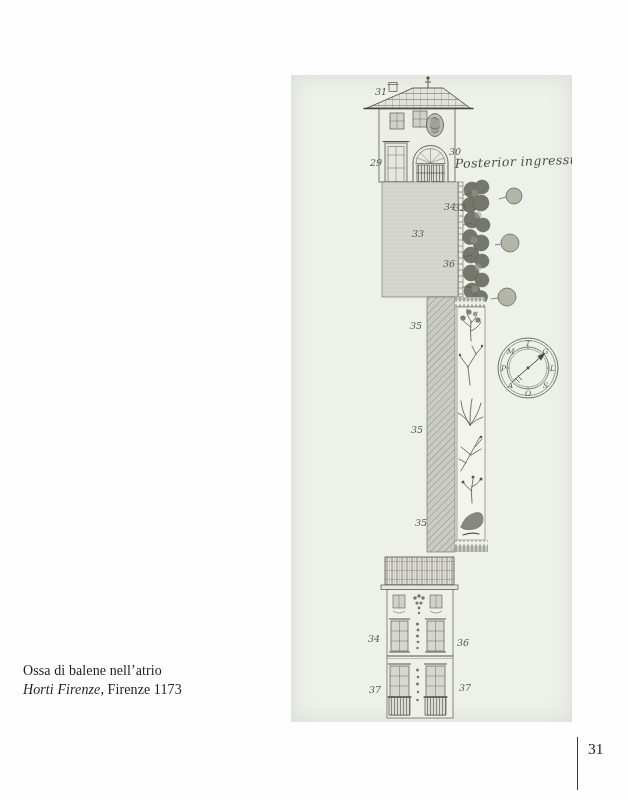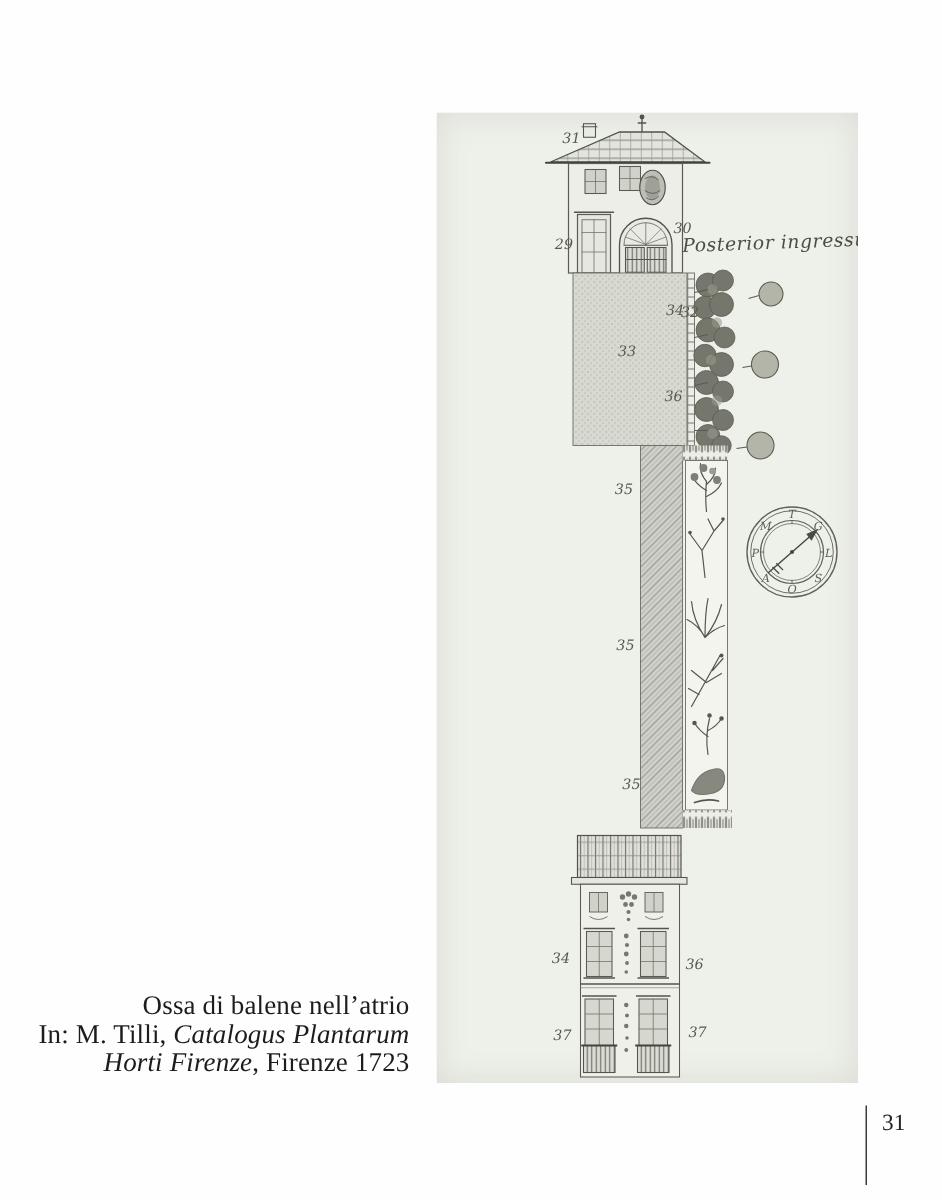"Ossa di balene nell’atrio" .caption { font-size: 18px -> 14px; text-align: right -> none }
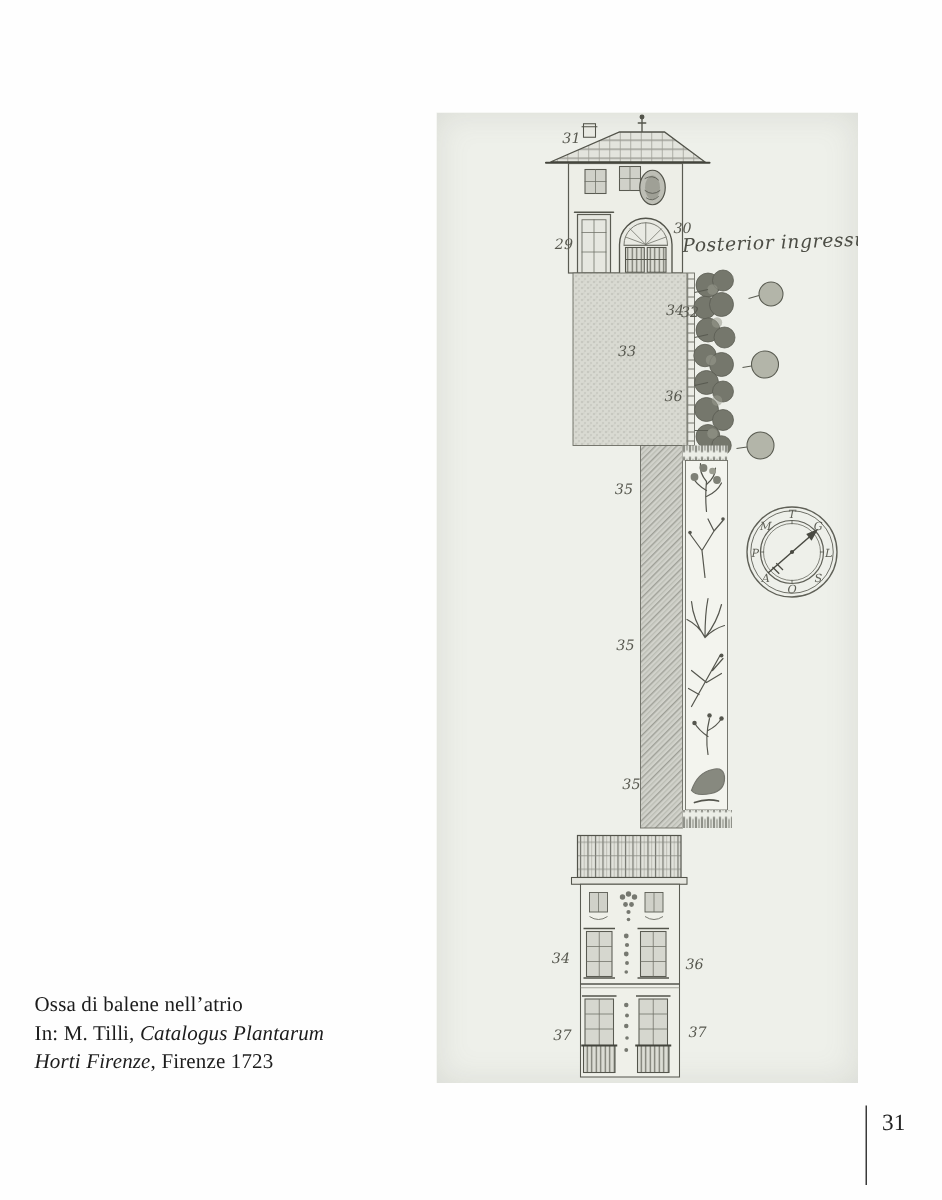"In: M. Tilli, Catalogus Plantarum" div { html: <div><span>In: M. Tilli, </span><em>Catalogus Plantarum</em></div> -> none }
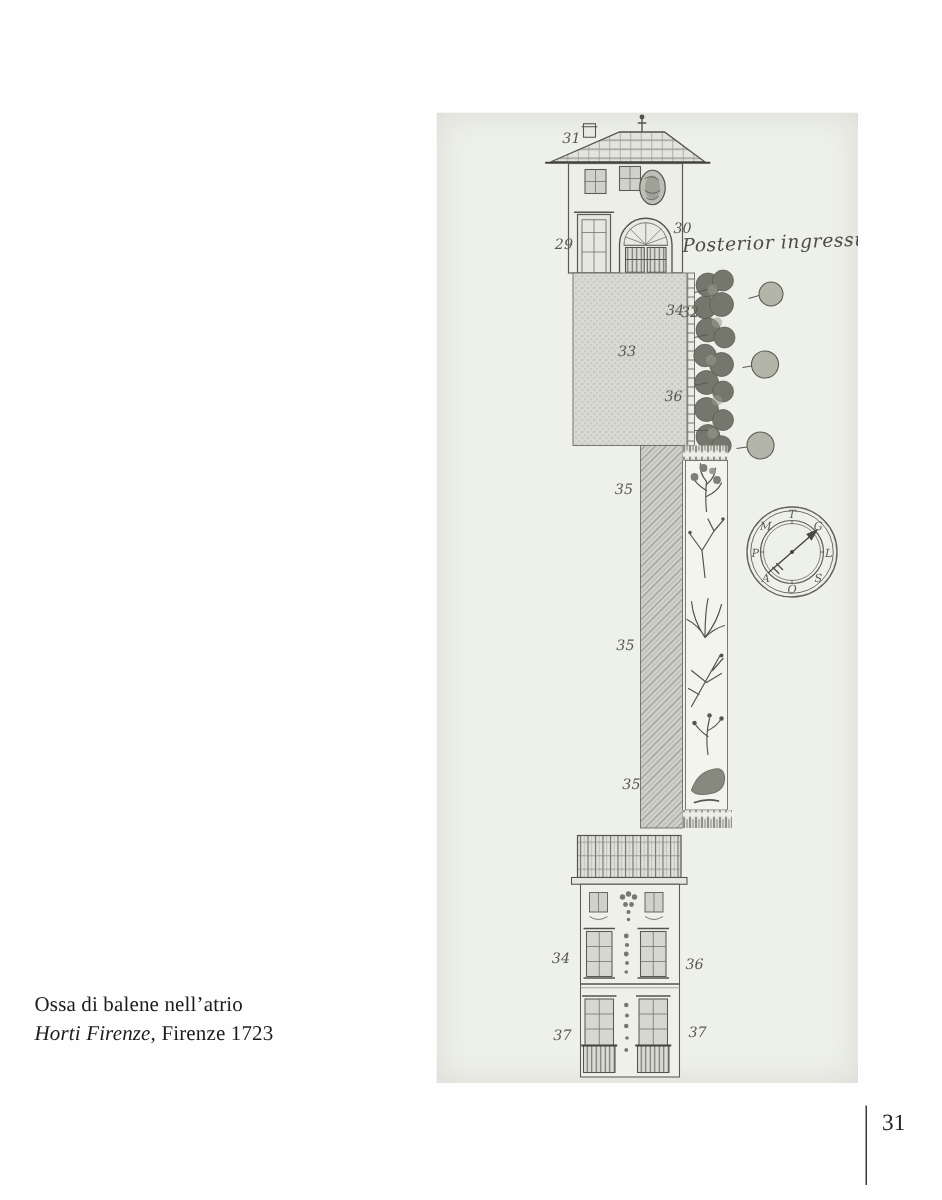", Firenze 1723" span { text: 1723 -> 1173 }
